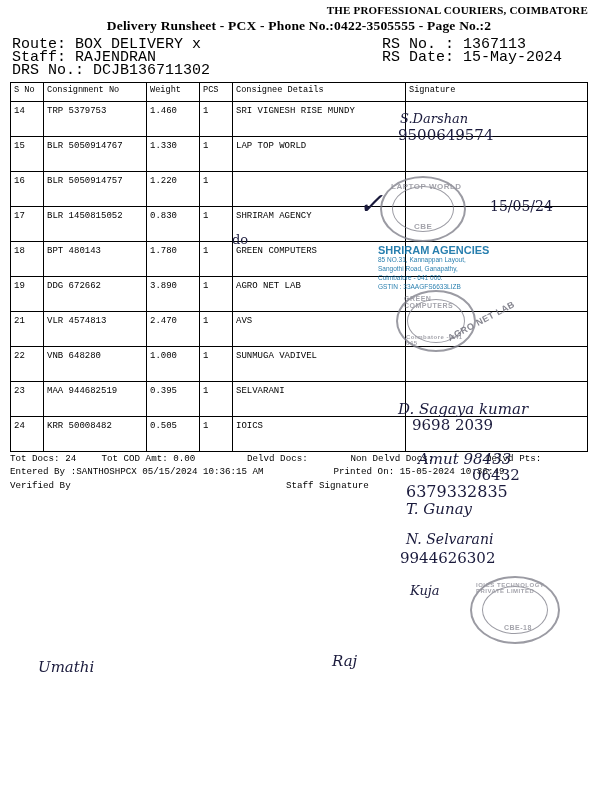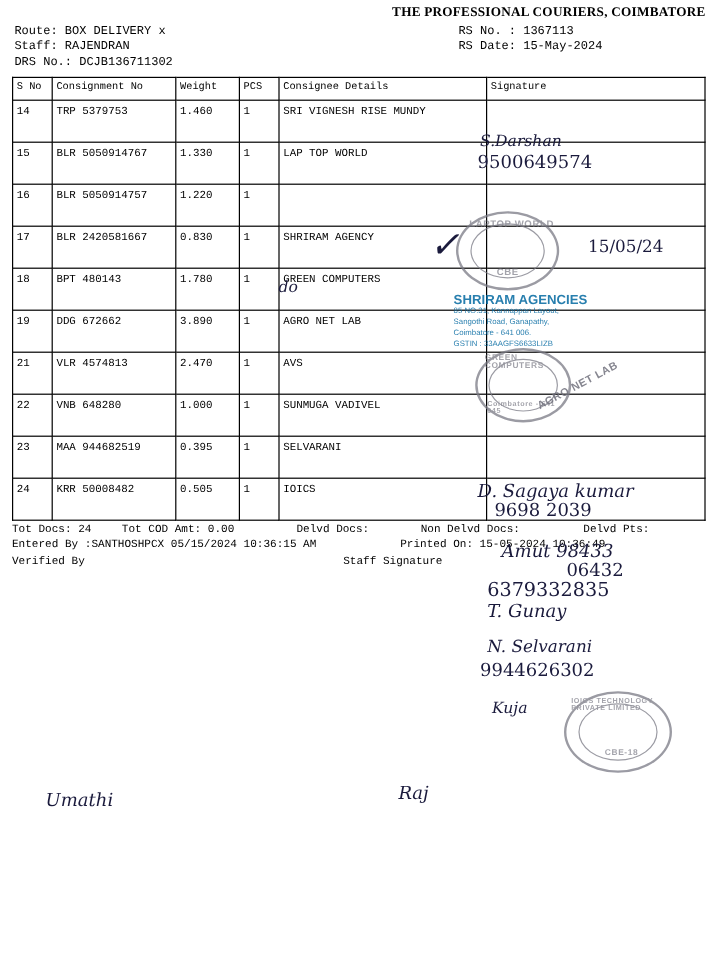"Delivery Runsheet - PCX -" div.title { html: none -> <div>Delivery Runsheet - PCX - Phone No.:0422-3505555 - Page No.:2</div> }
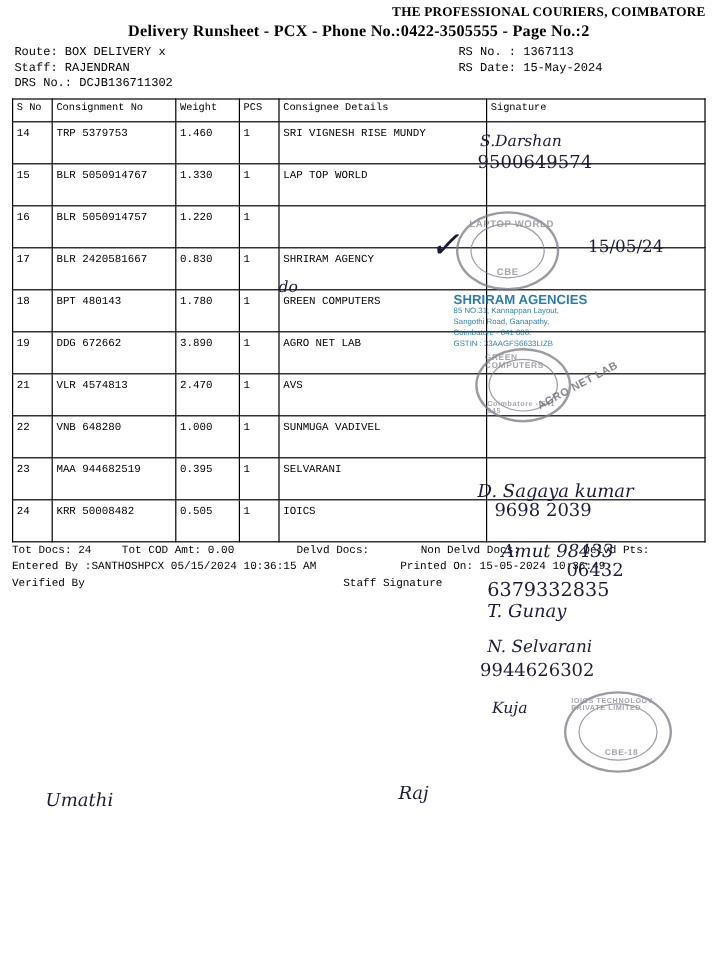"Route: BOX DELIVERY x" .meta { font-size: 10px -> 15px }
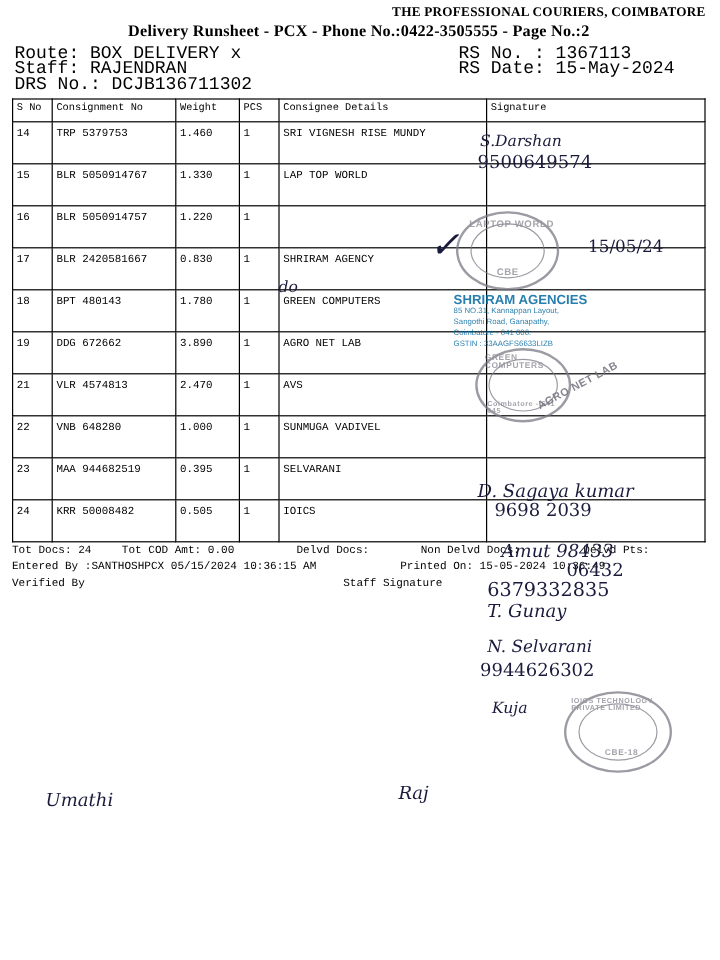"BLR 2420581667" td.c-cn { text: 2420581667 -> 1450815052 }
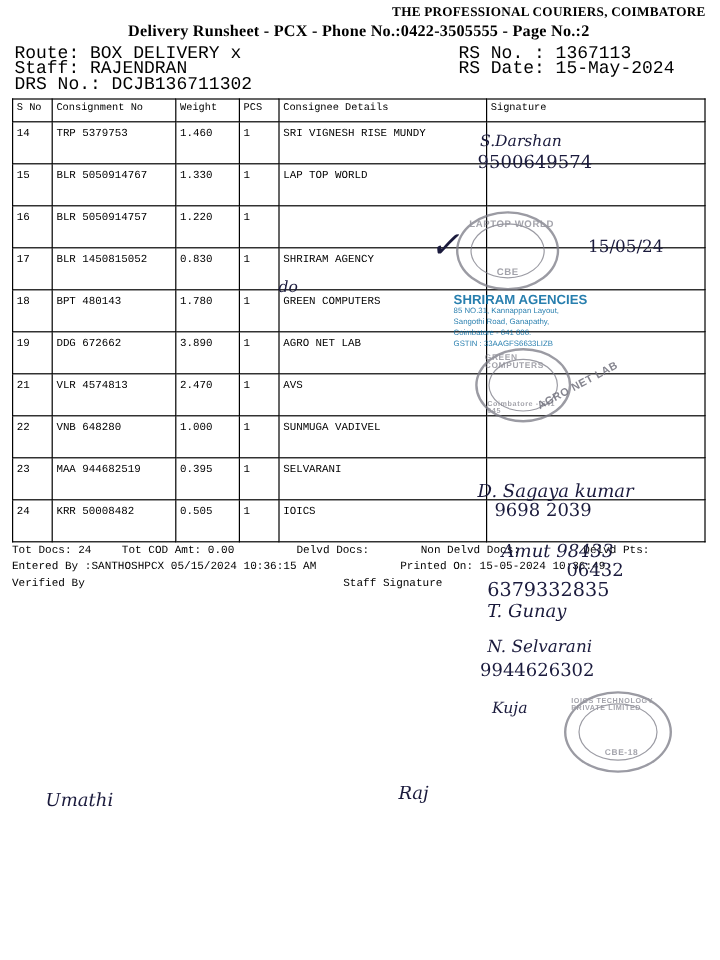"do" div.ink { font-style: italic -> none }
